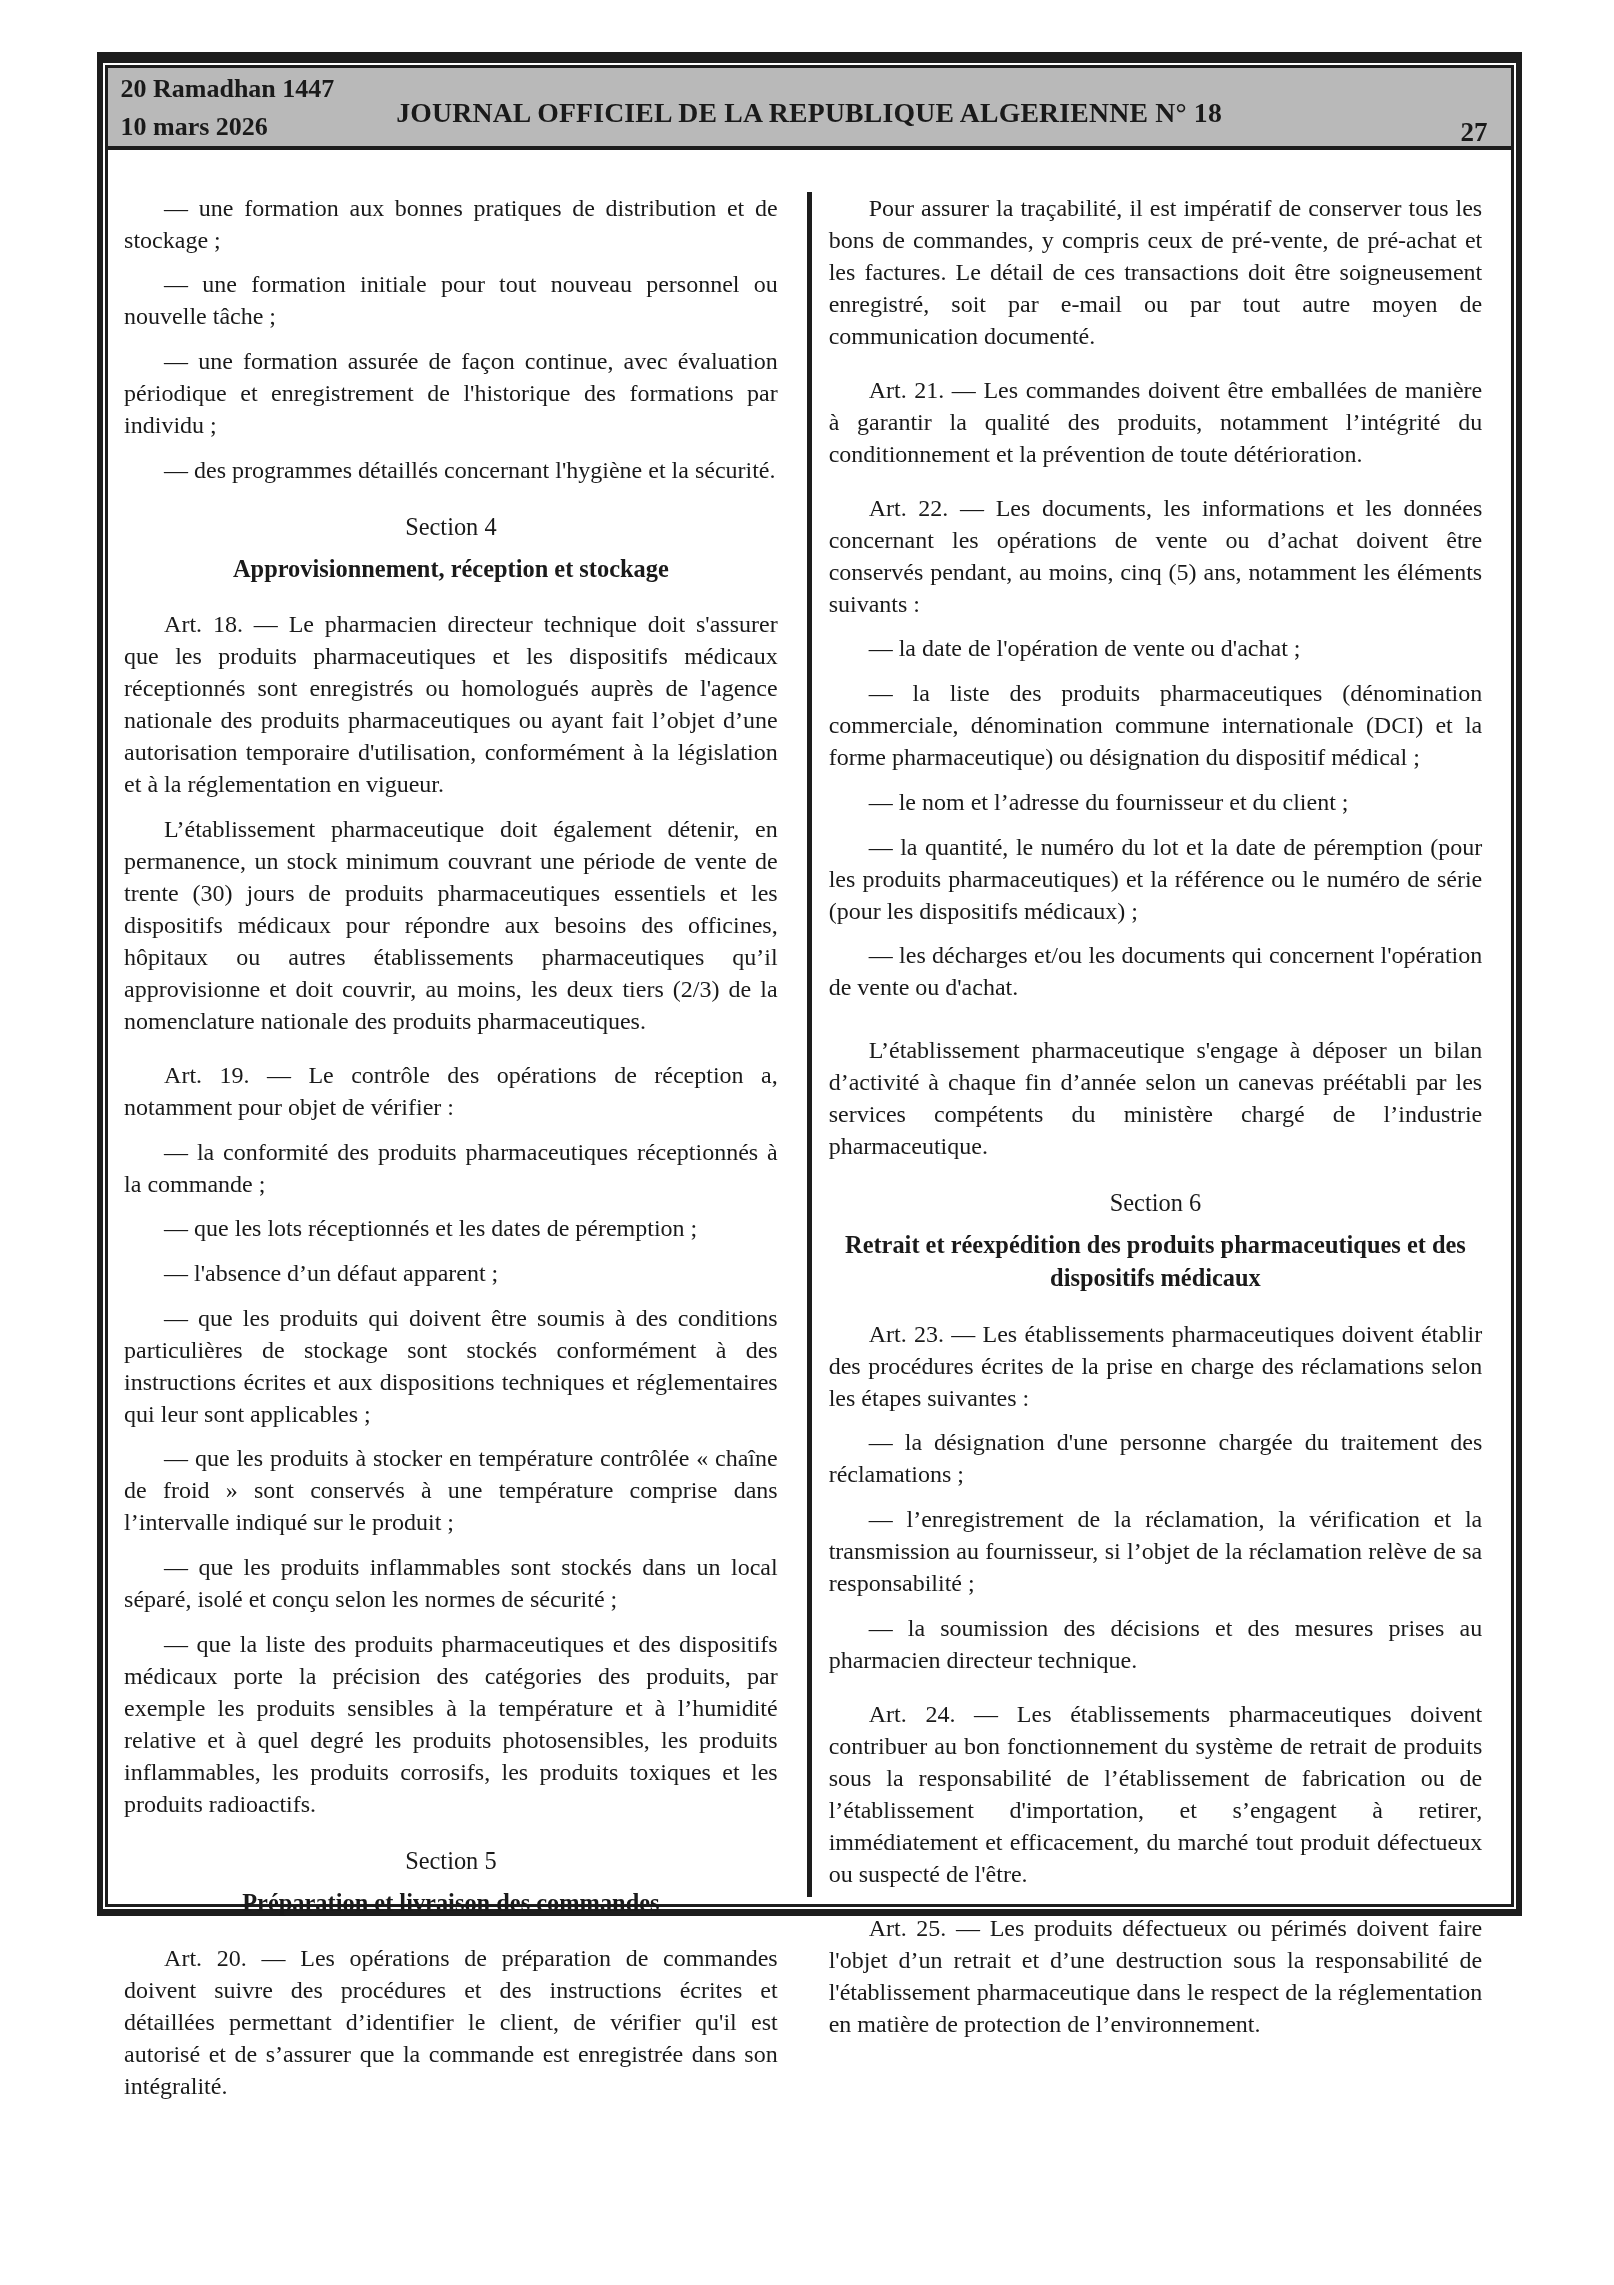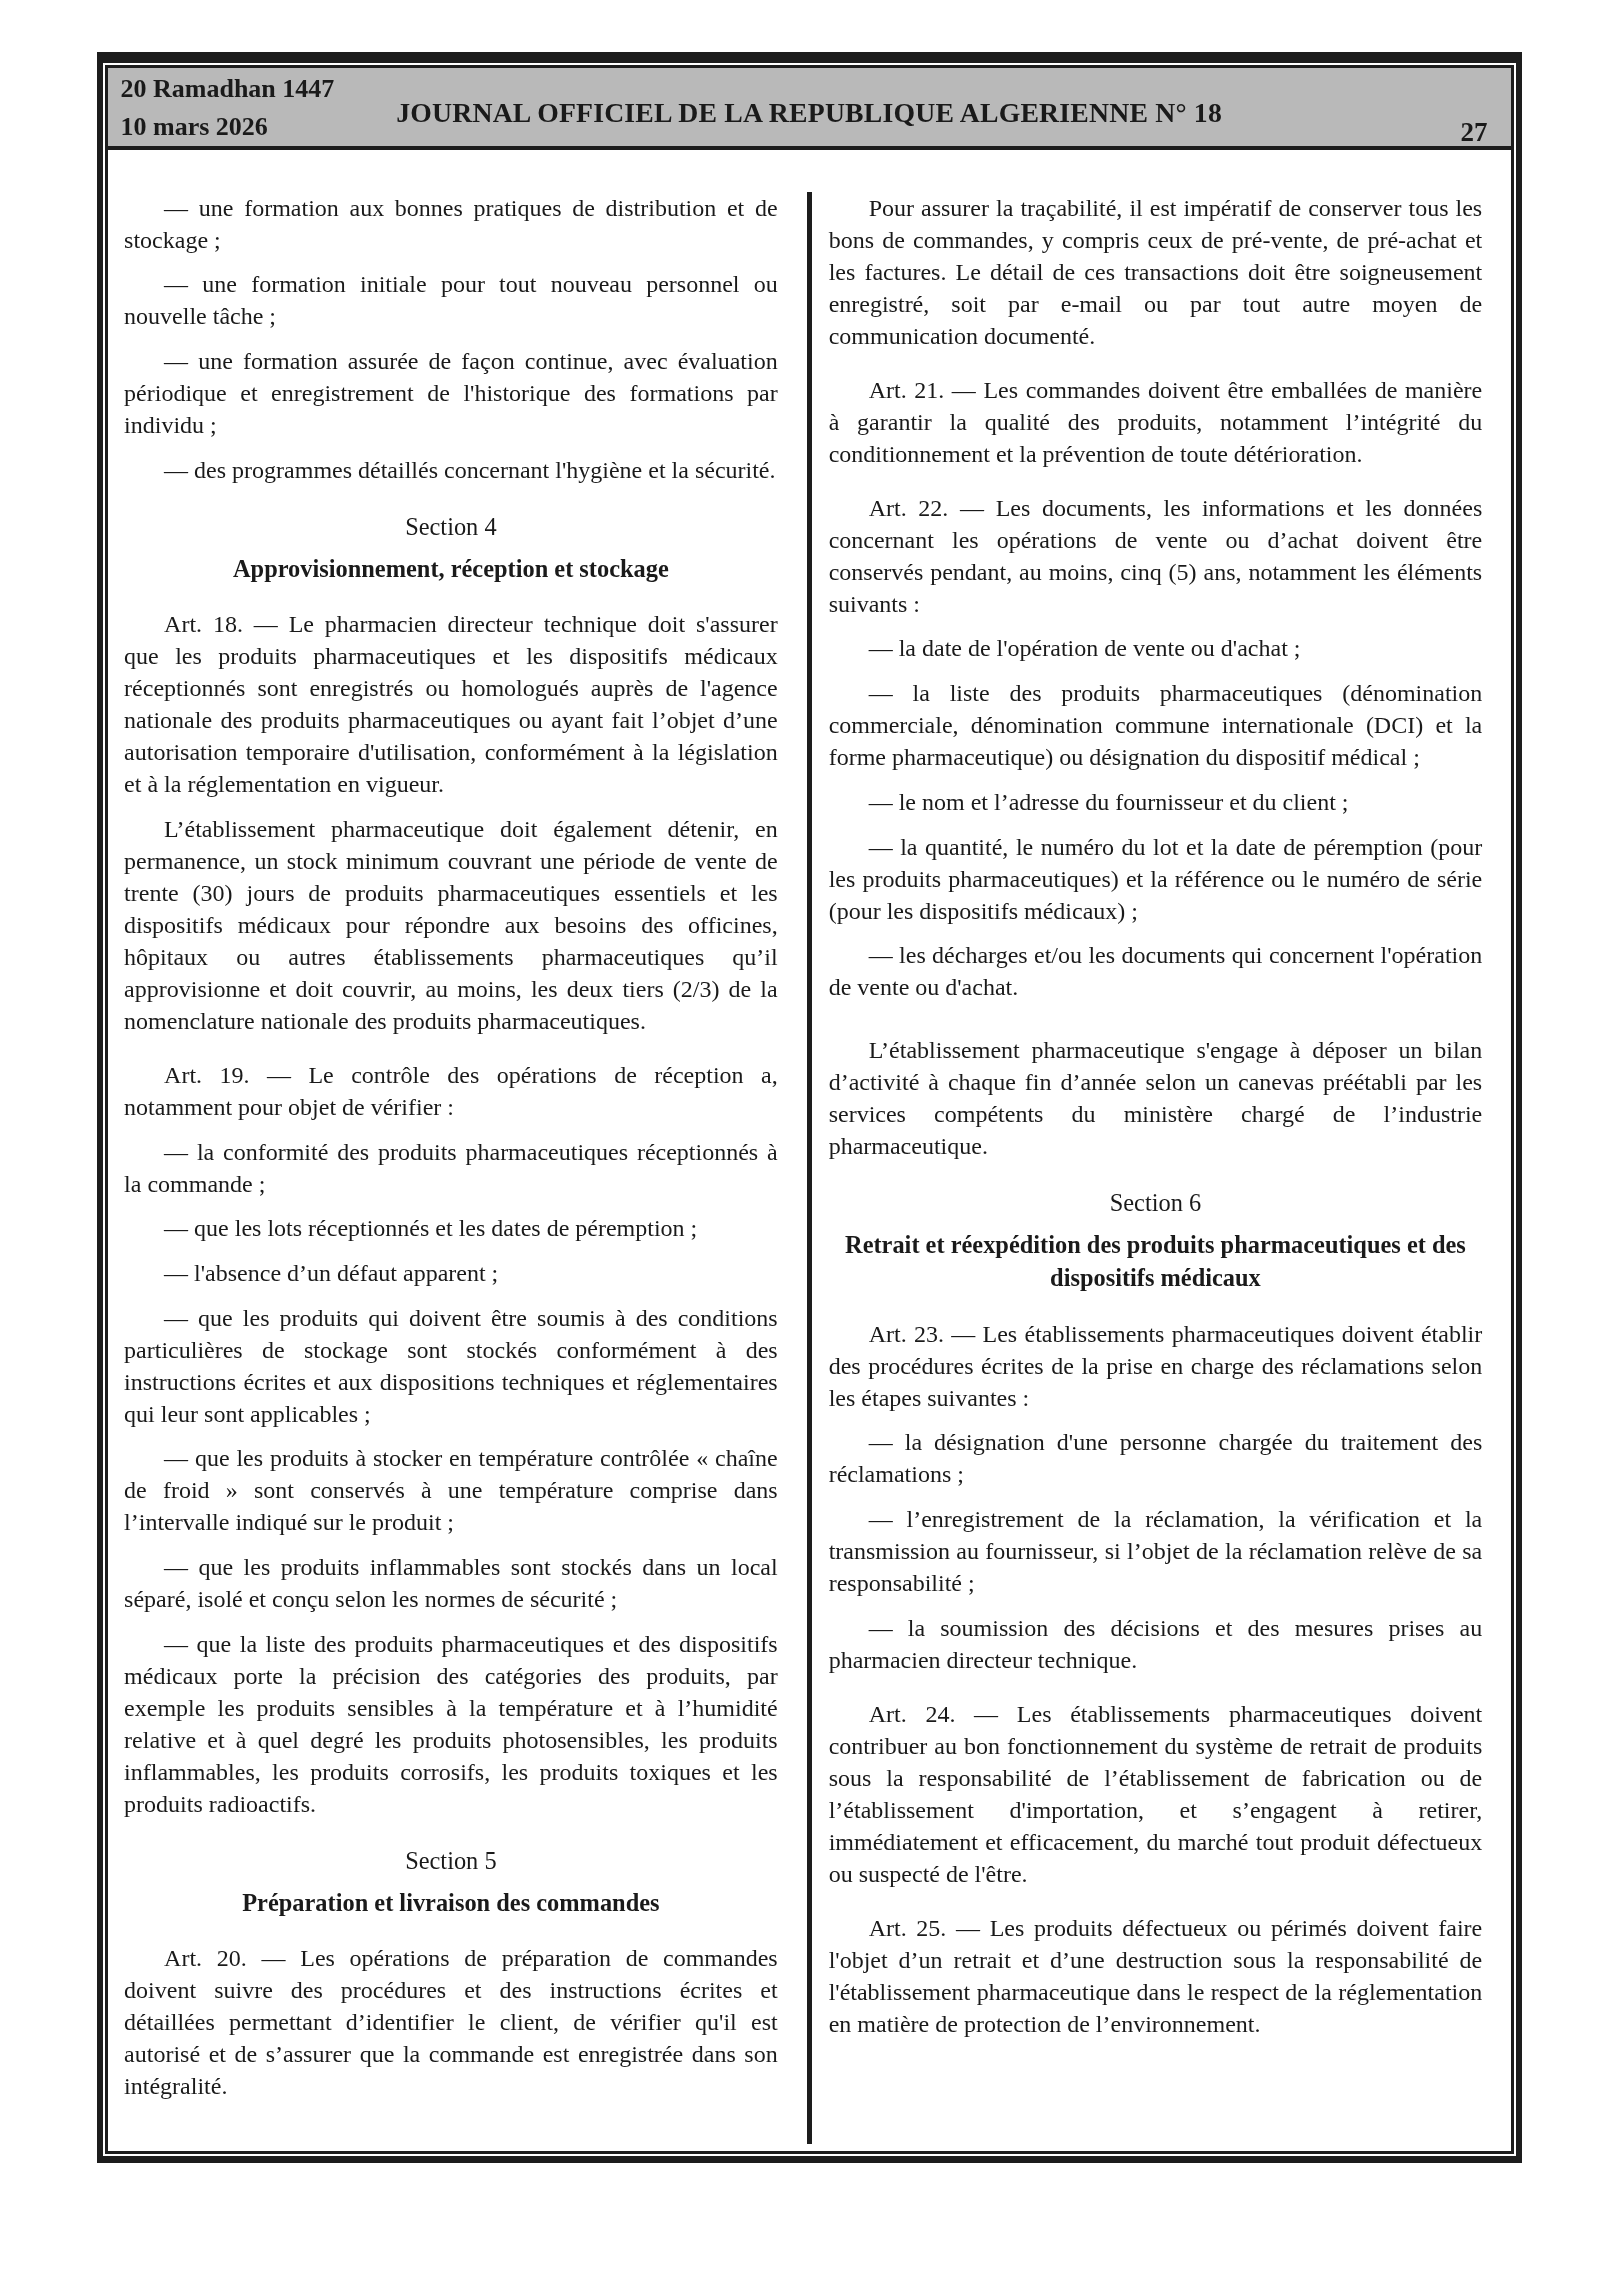"20 Ramadhan 1447" .frame-outer { height: 2111px -> 1864px }
